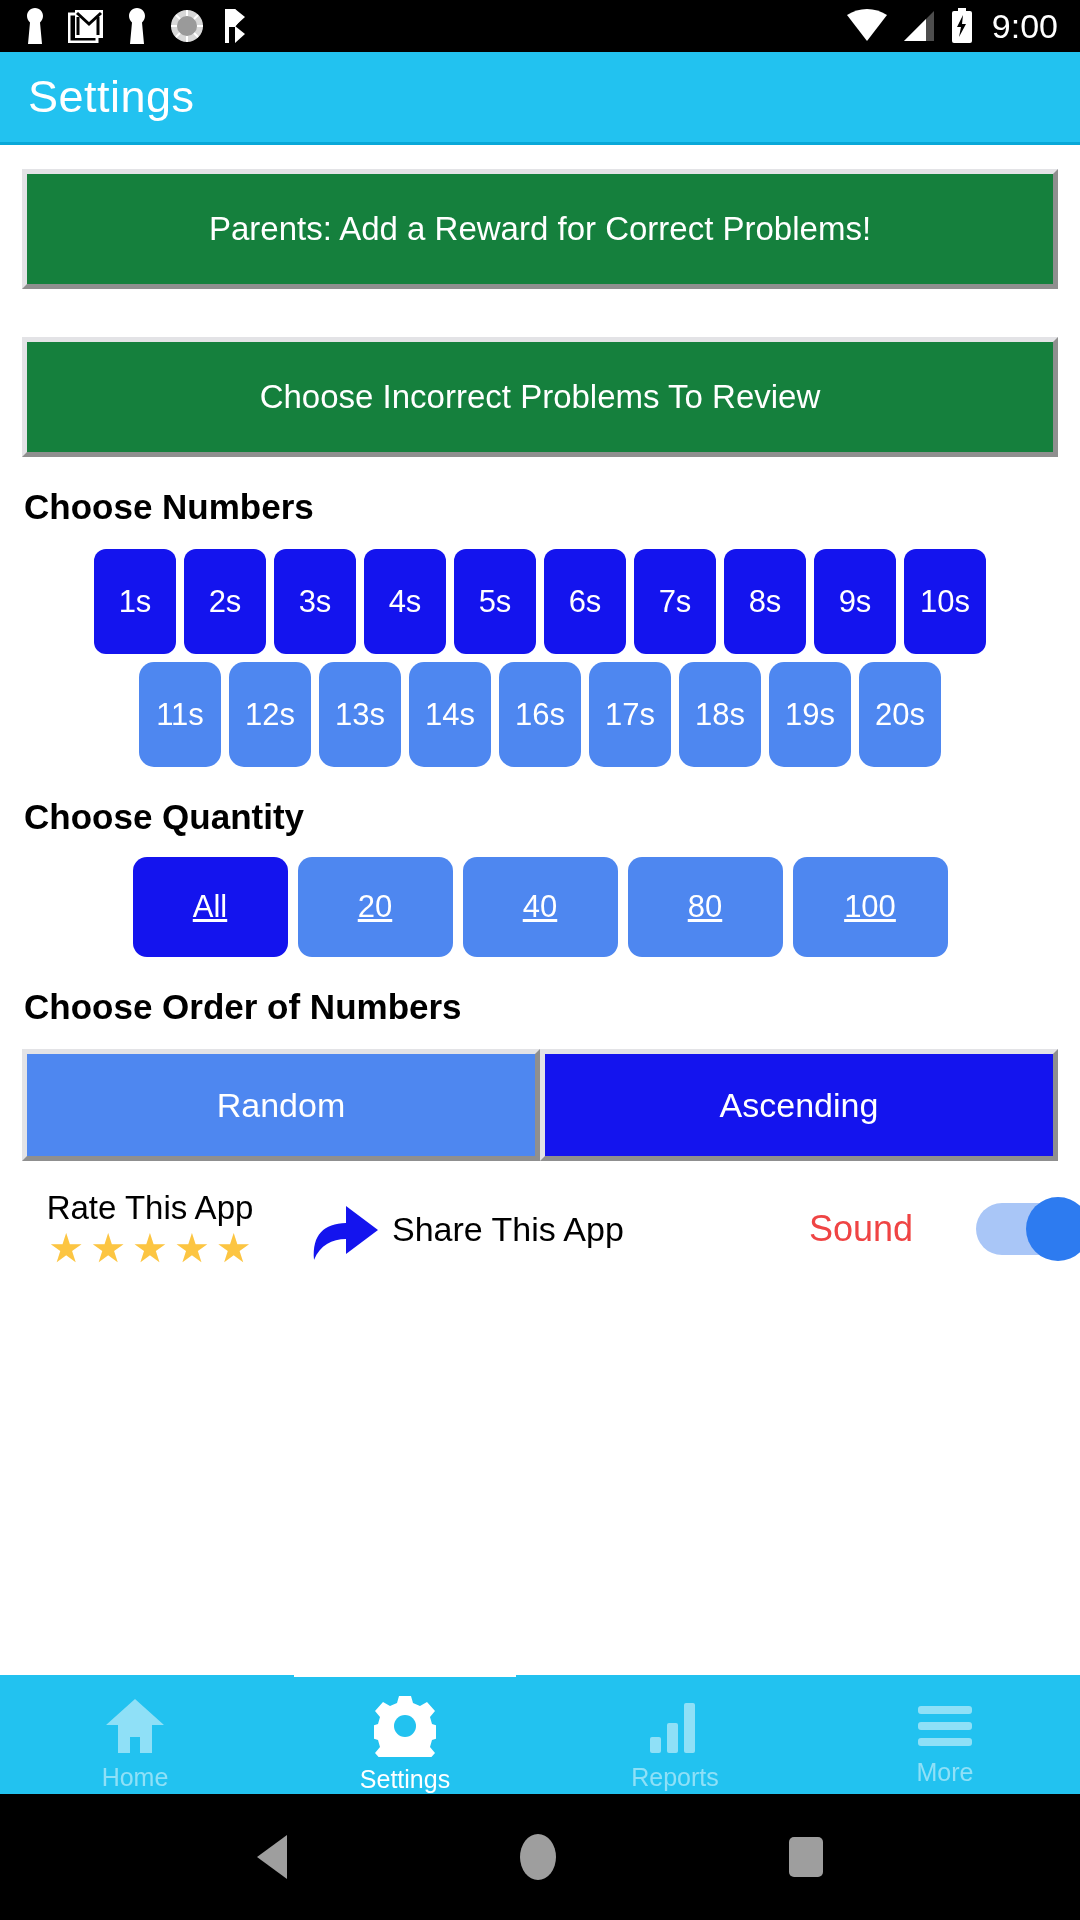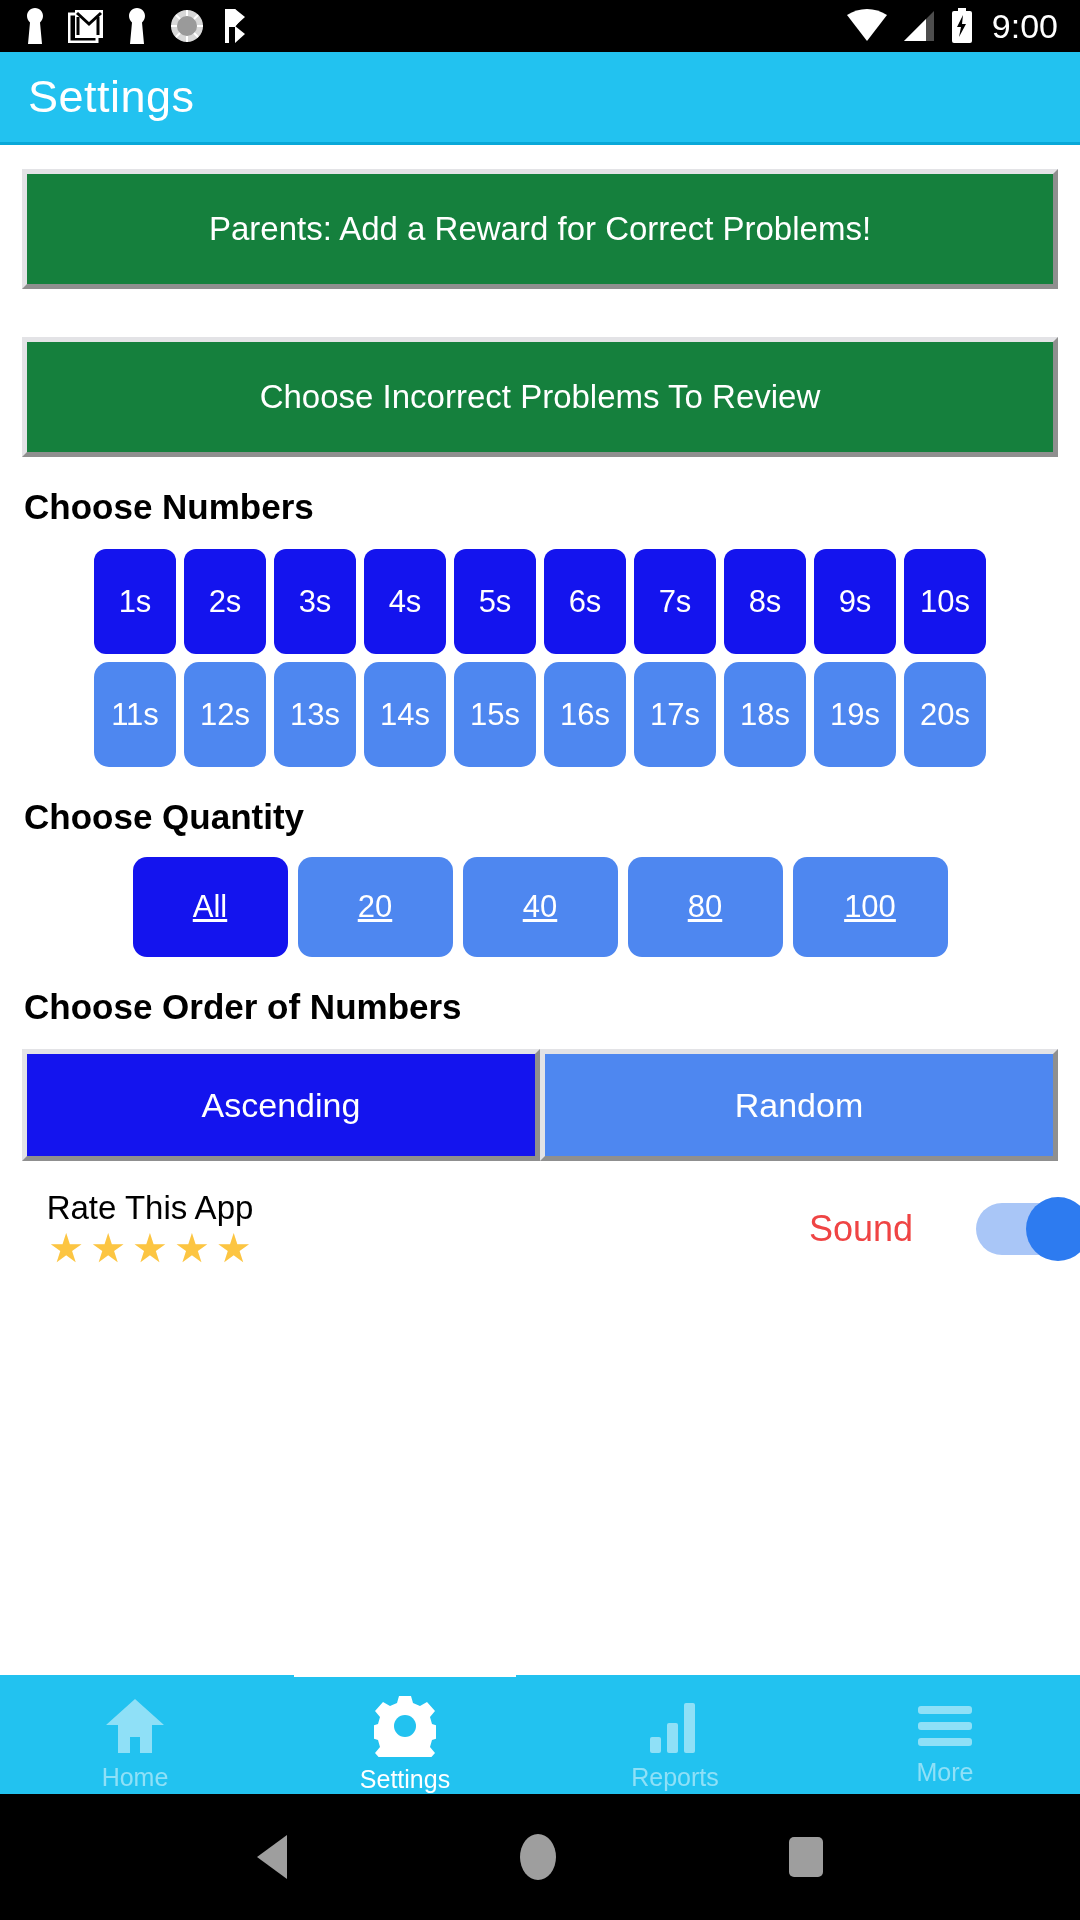"15s" div.num-btn { html: <div>15s</div> -> none }
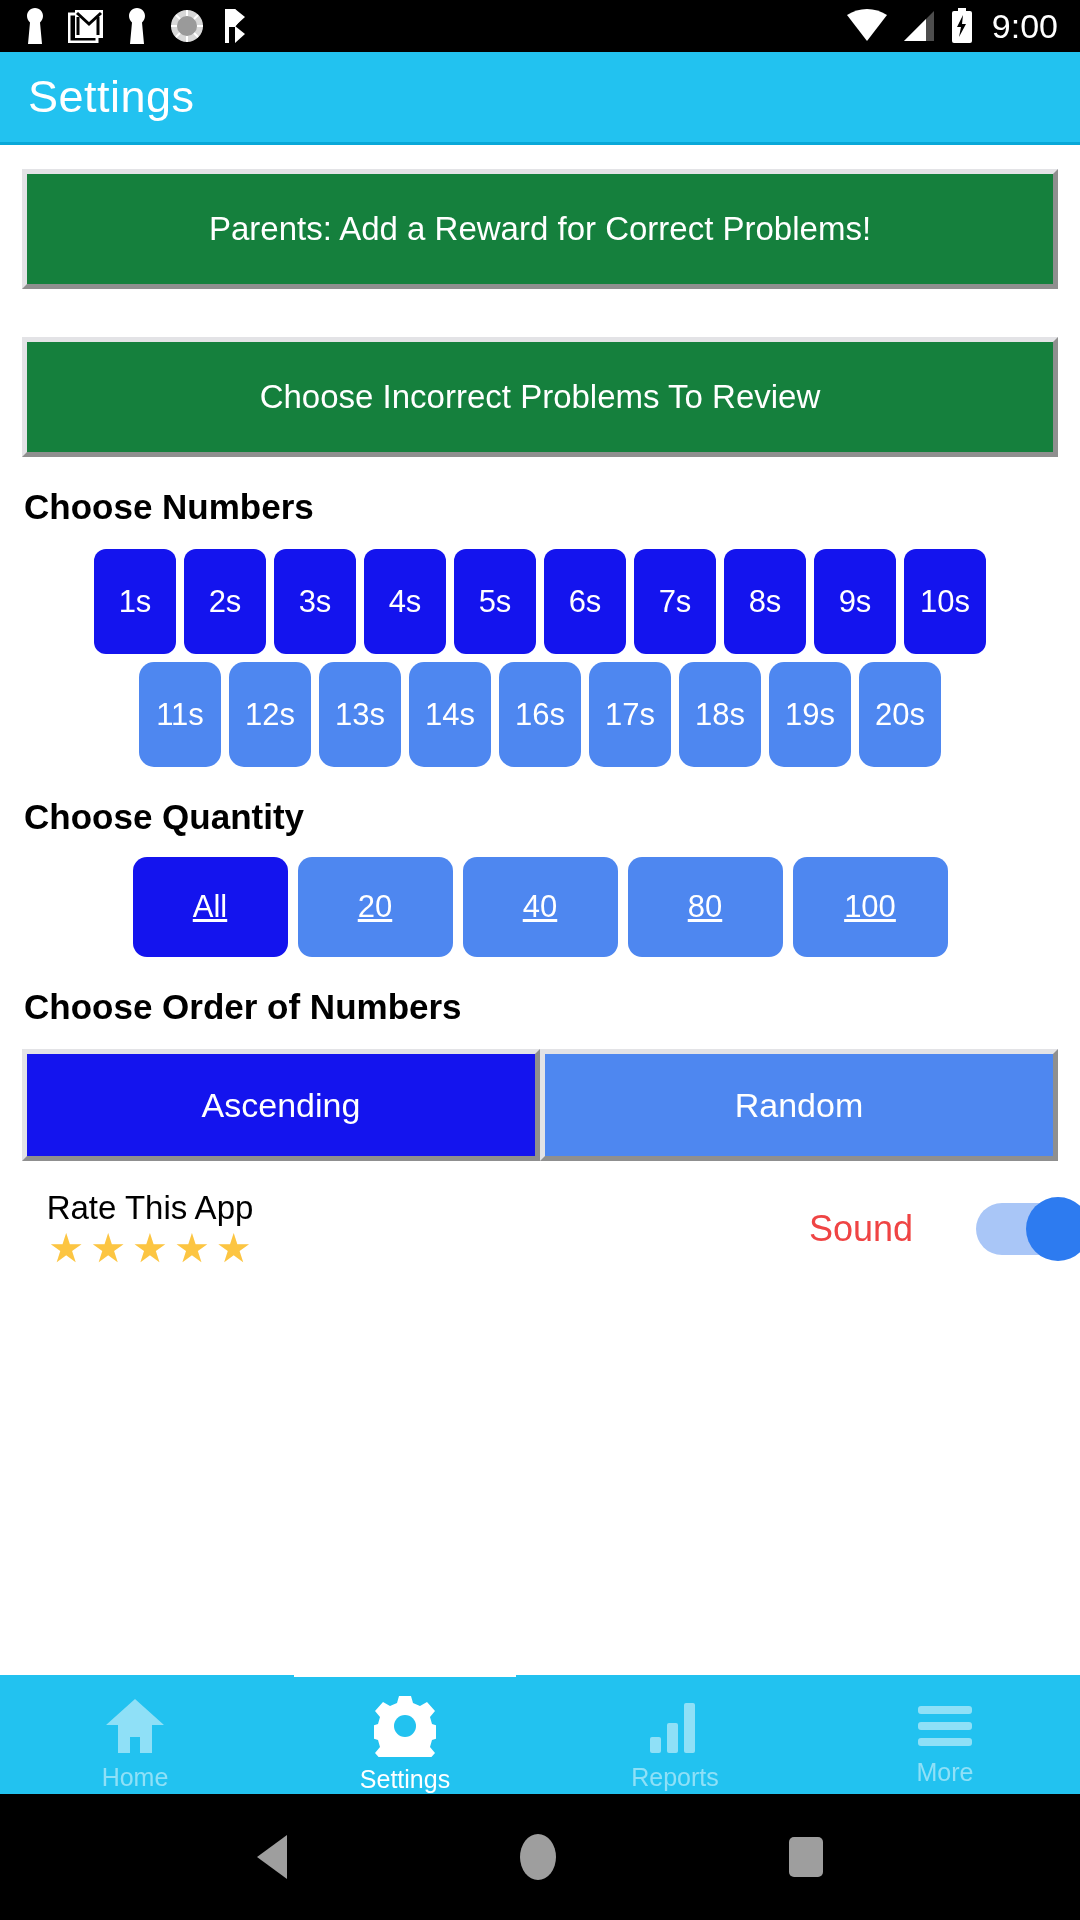"Ascending" div.bevel { order: before "Random" -> after "Random" }
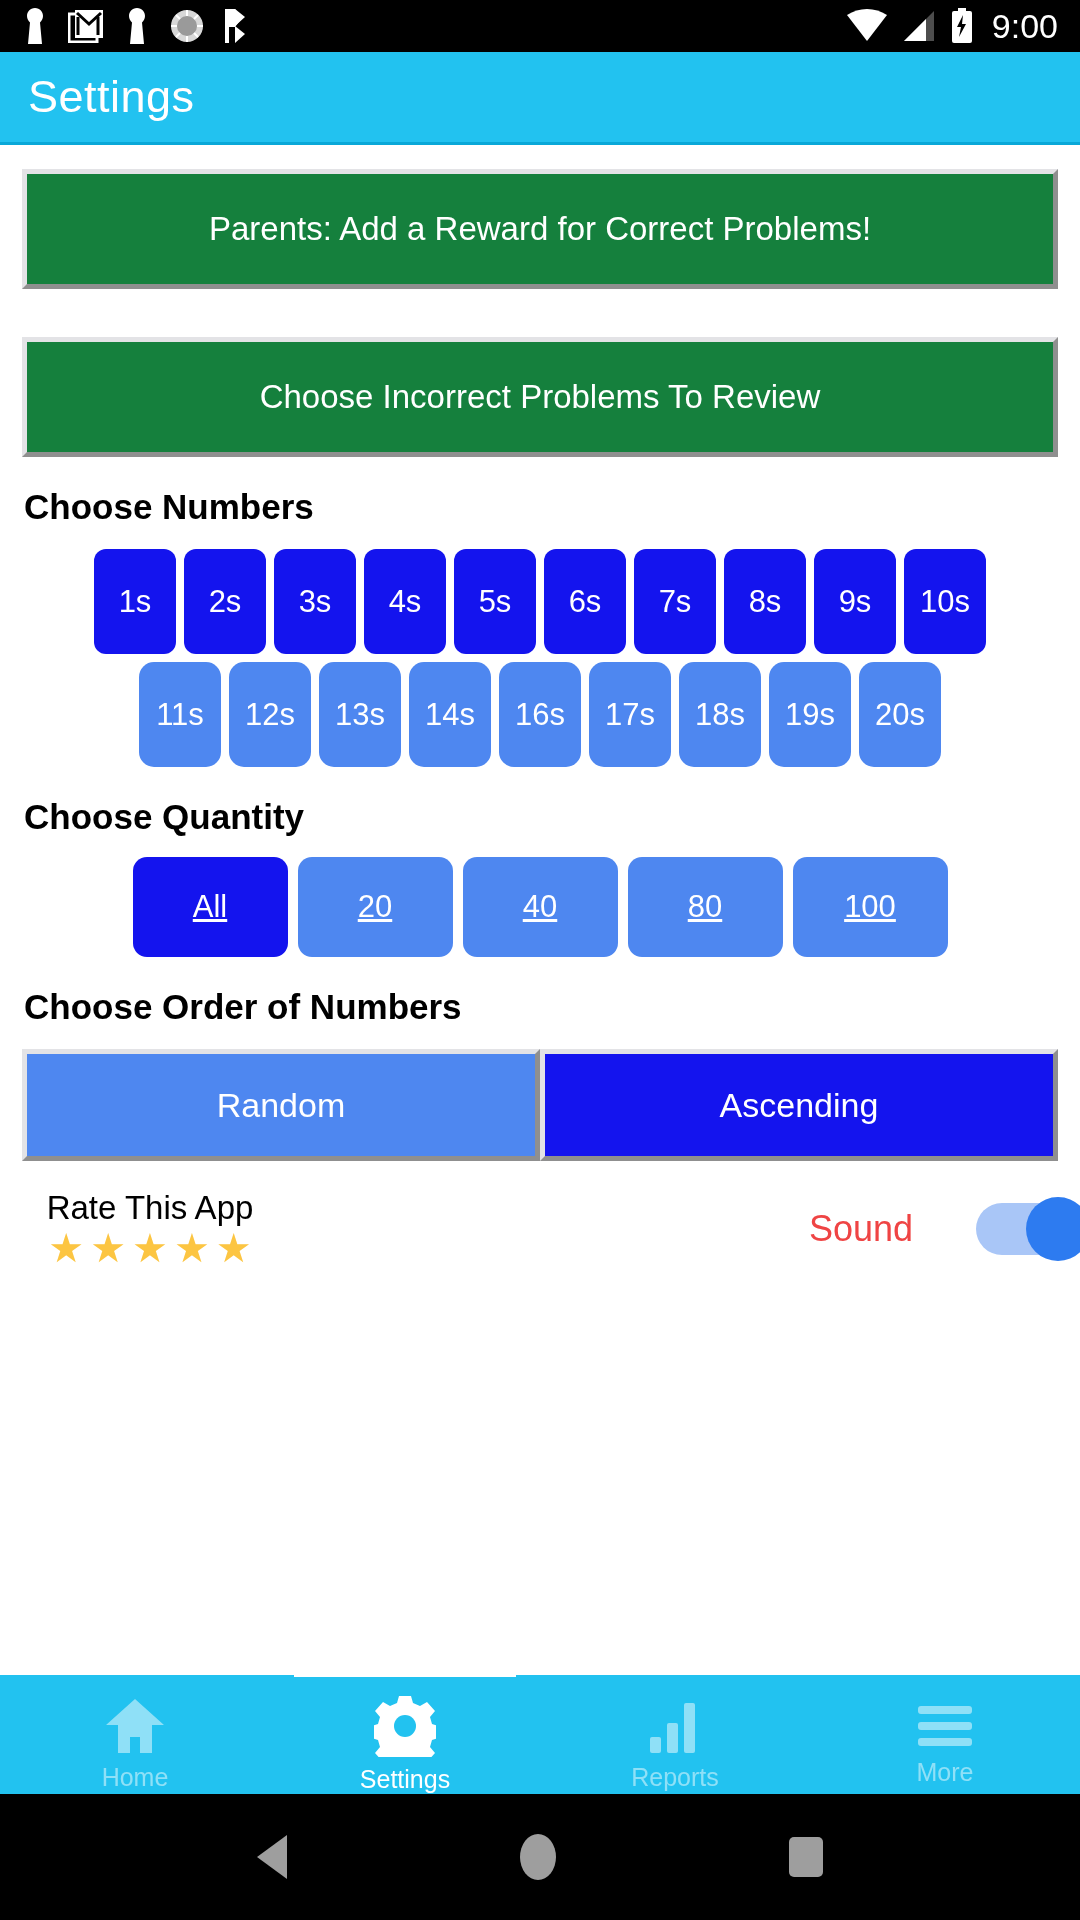"Share This App" div.share-block { html: none -> <div> <svg> <path></path> </svg> <span>Share This App</span> </div> }
